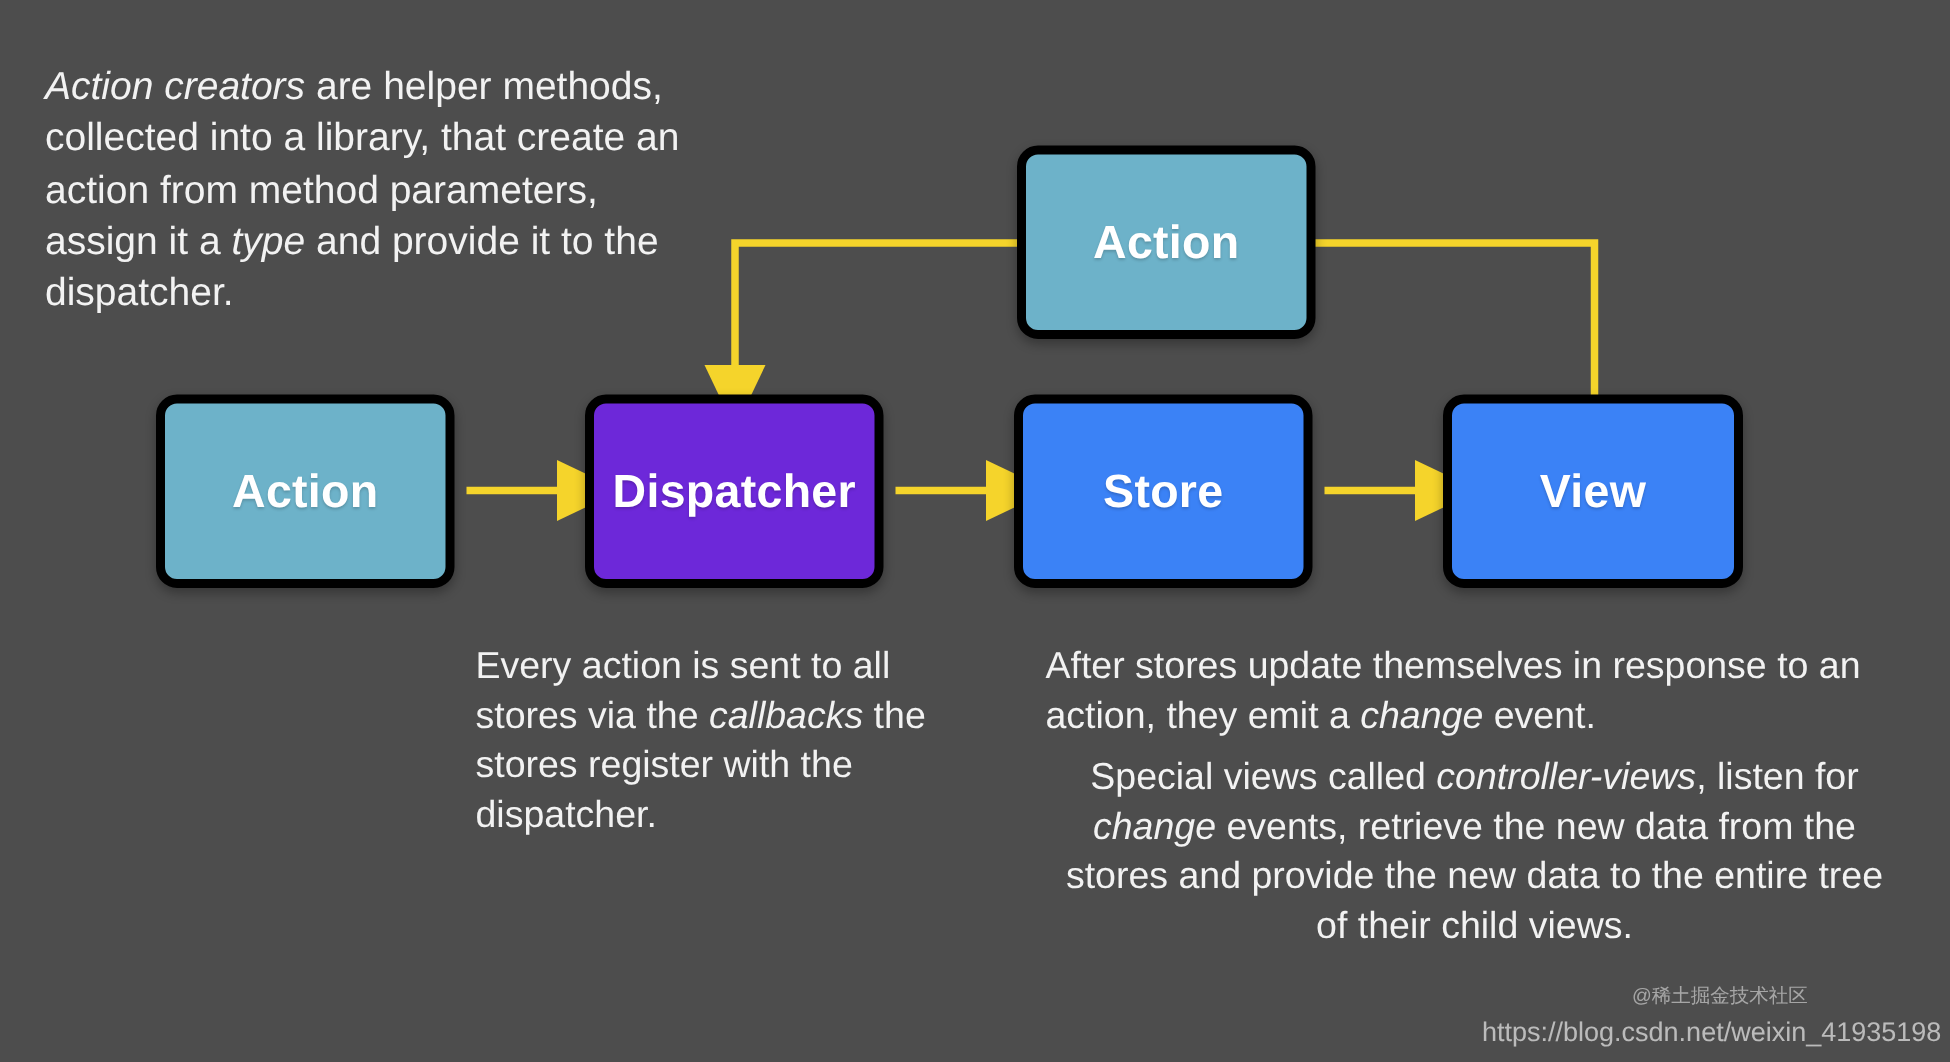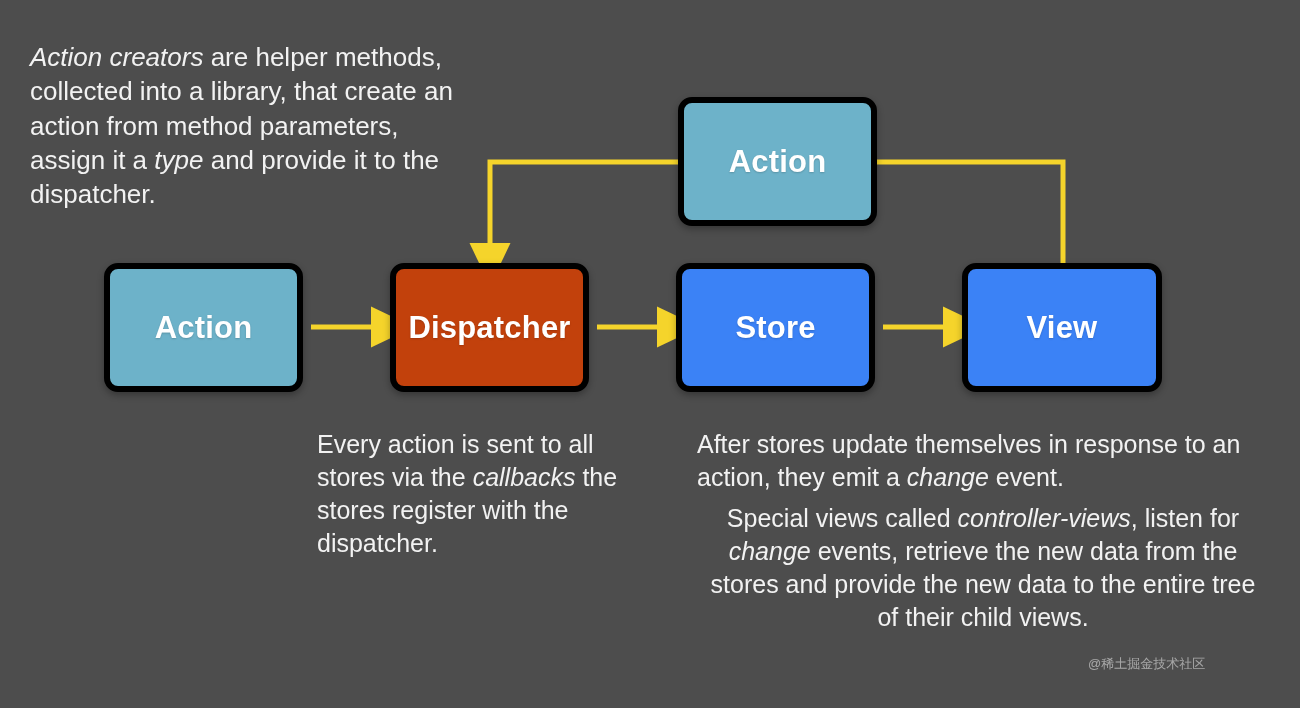"Dispatcher" div.node { background: #c2410c -> #6d28d9 }
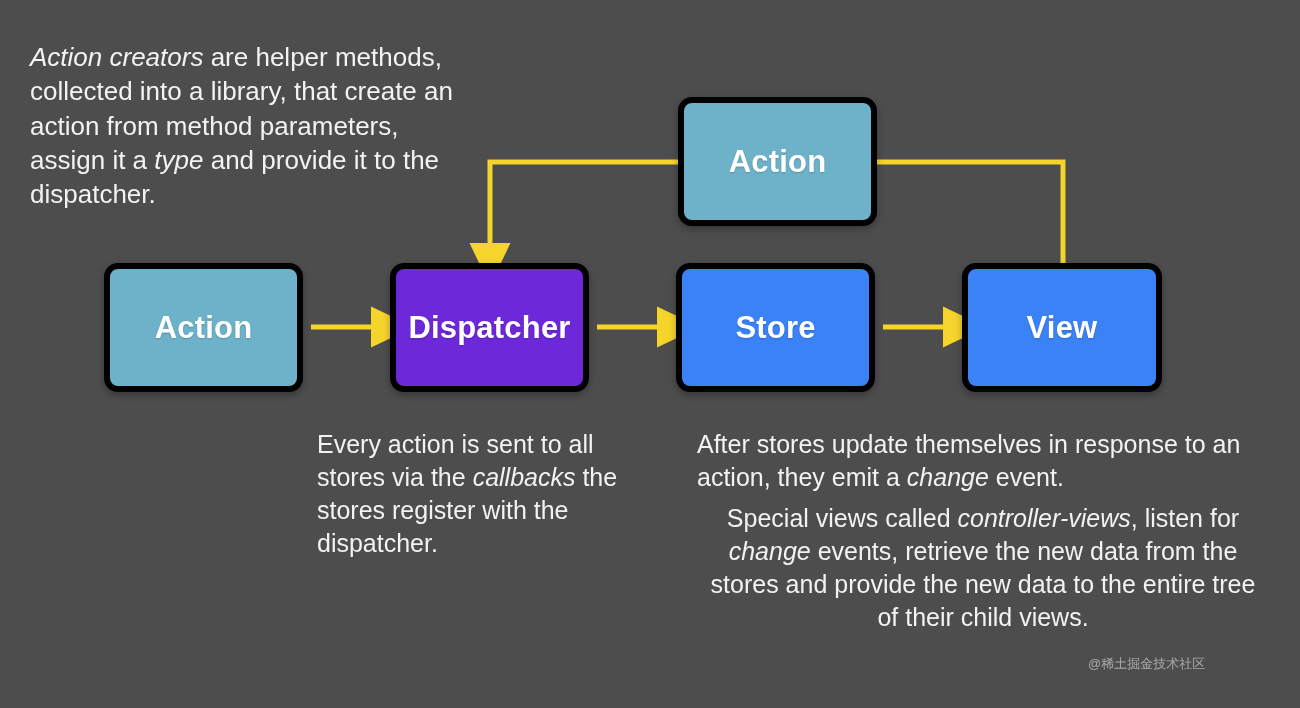"https://blog.csdn.net/weixin_41935198" div.watermark { html: none -> <div>https://blog.csdn.net/weixin_41935198</div> }
